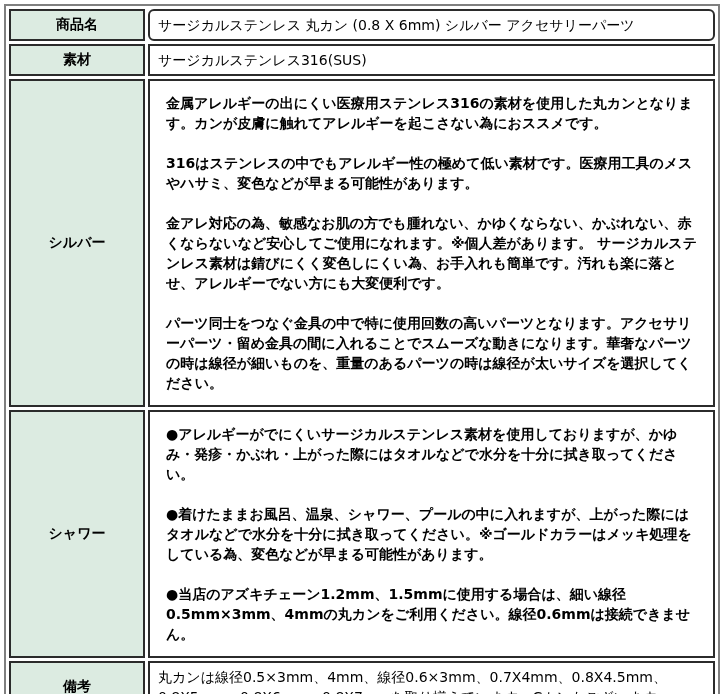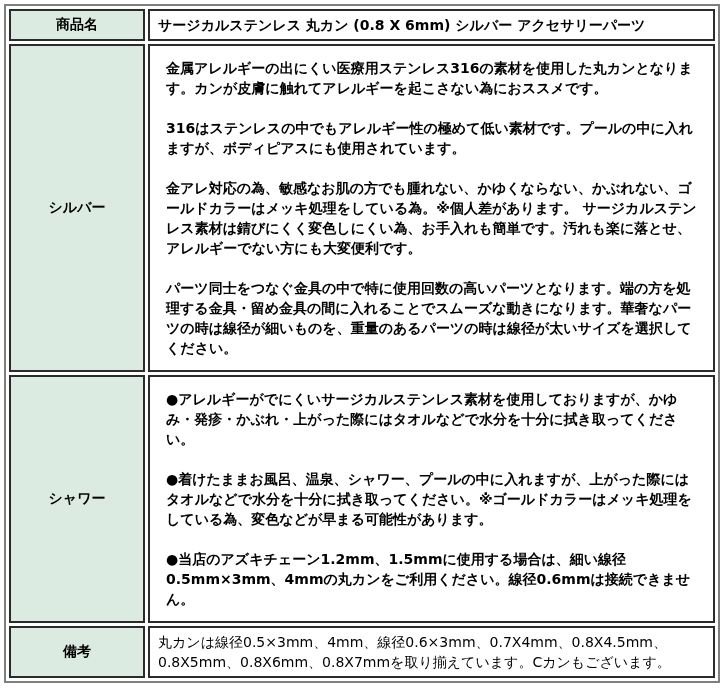"サージカルステンレス 丸カン (0.8 X 6mm)" table.spec tr.row-product-name td { border-radius: none -> 6px; font-weight: bold -> normal }
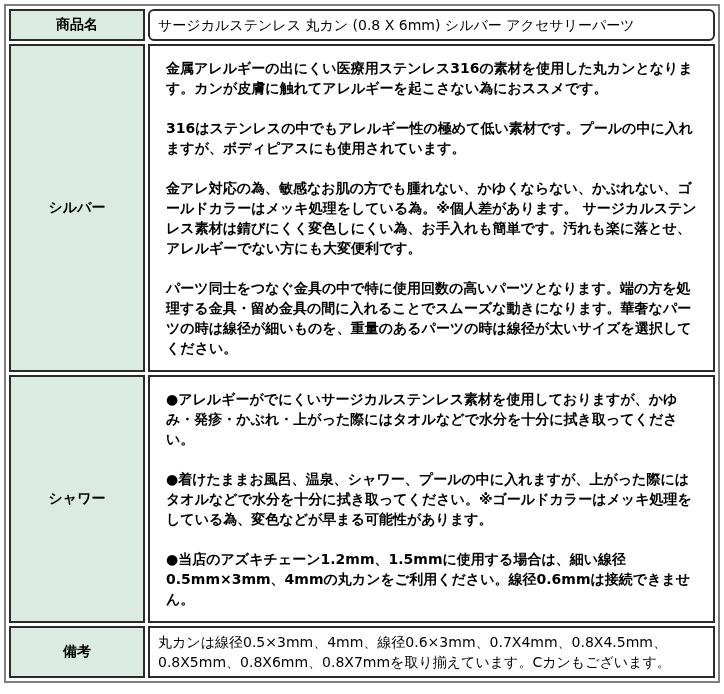"素材" tr.row-material { html: none -> <tr> <th>素材</th> <td>サージカルステンレス316(SUS)</td> </tr> }
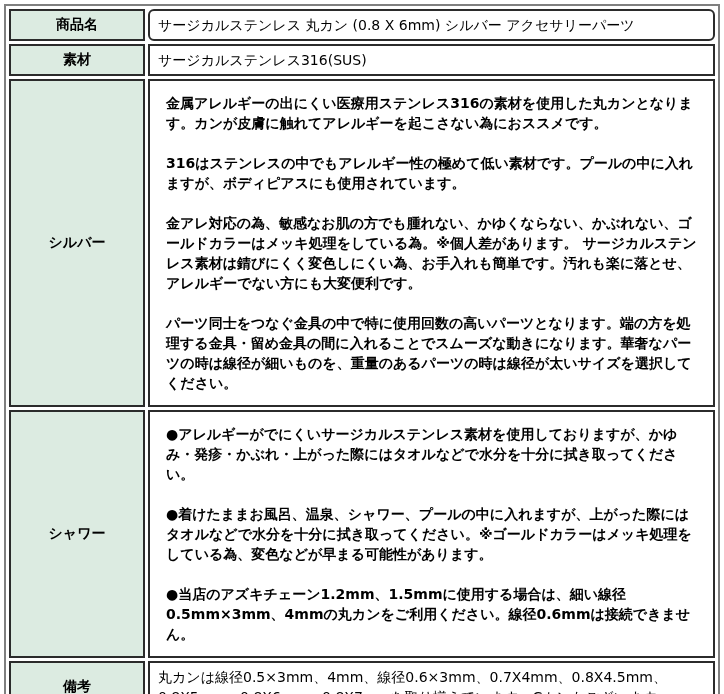"316はステンレスの中でもアレルギー性の極めて低い素材です。プールの中に入れます" p { text: プールの中に入れますが、ボディピアスにも使用されてい -> 医療用工具のメスやハサミ、変色などが早まる可能性があり }
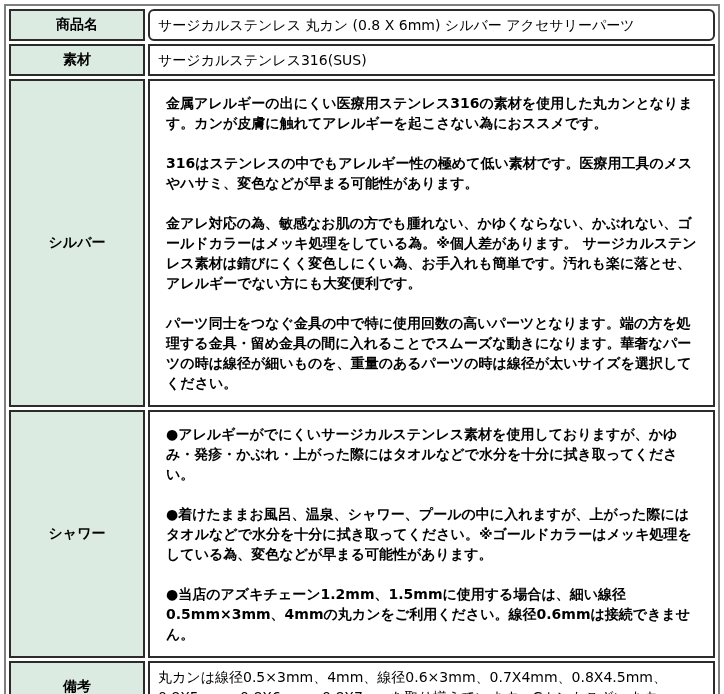"金アレ対応の為、敏感なお肌の方でも腫れない、かゆくならない、かぶれない、ゴールド" p { text: ゴールドカラーはメッキ処理をしている為 -> 赤くならないなど安心してご使用になれます }
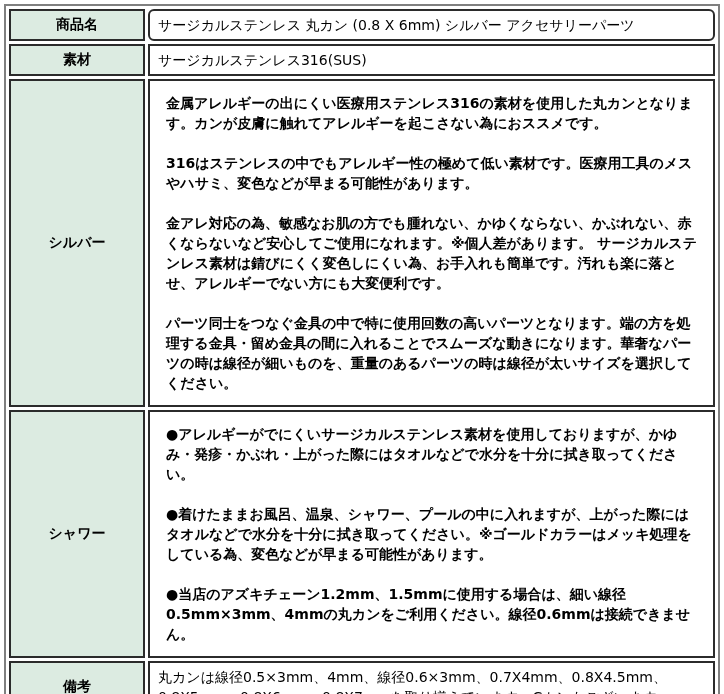"パーツ同士をつなぐ金具の中で特に使用回数の高いパーツとなります。端の方を処理する" p { text: 端の方を処理する金具 -> アクセサリーパーツ }
